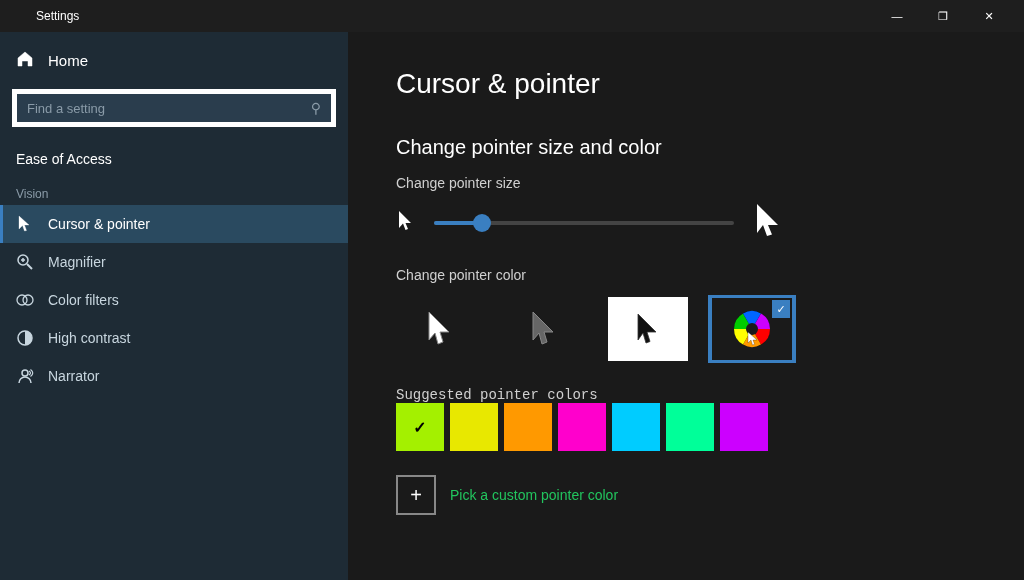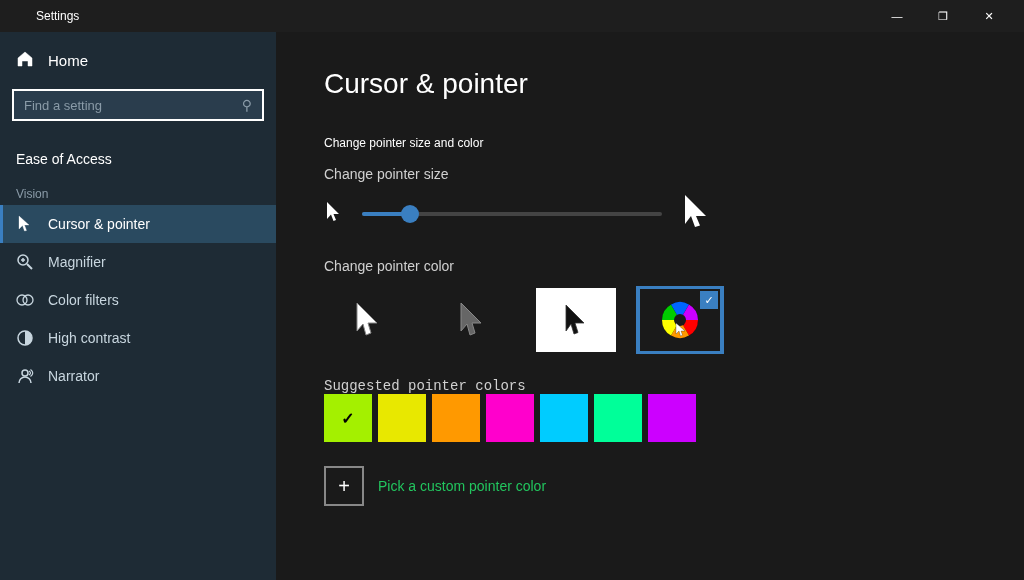"Home" .sidebar { width: 276px -> 348px }
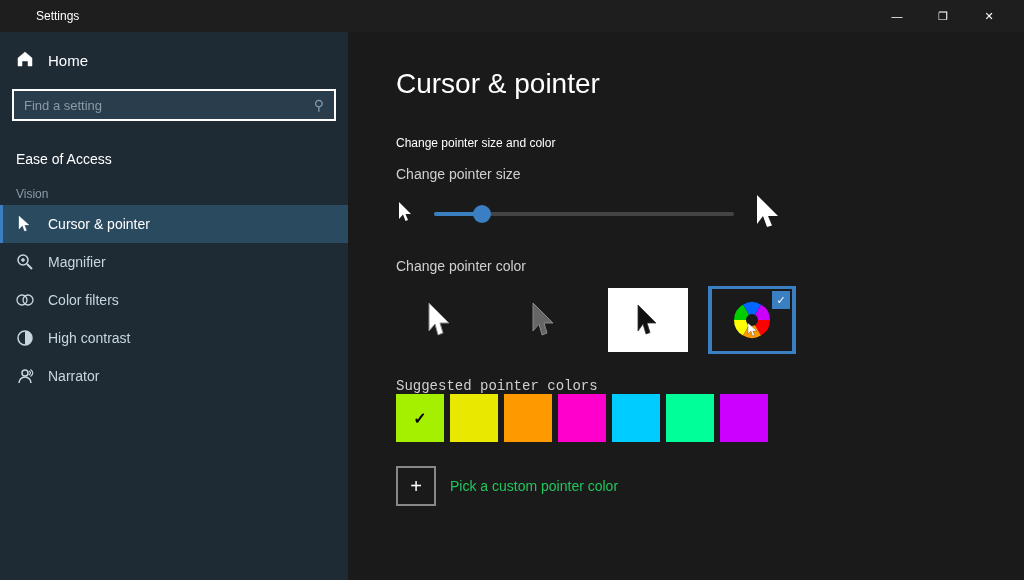"Find a setting" .search-box { border: 2px solid #ffffff -> 5px solid #ffffff; margin: 4px 12px 26px 12px -> 4px 12px 20px 12px }
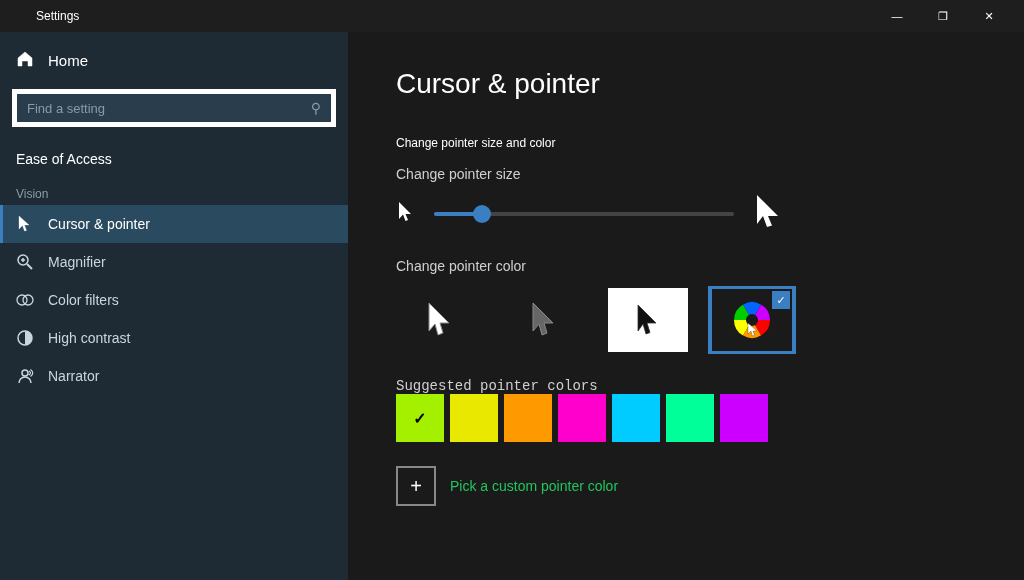"Change pointer size and color" .section-title { font-size: 12px -> 20px }
